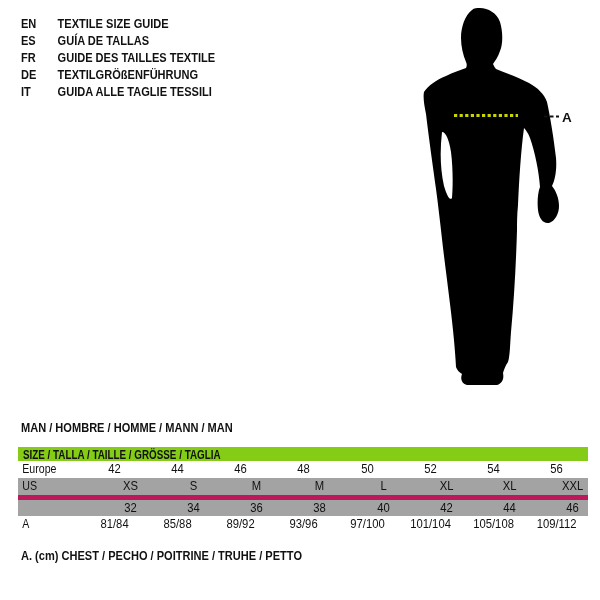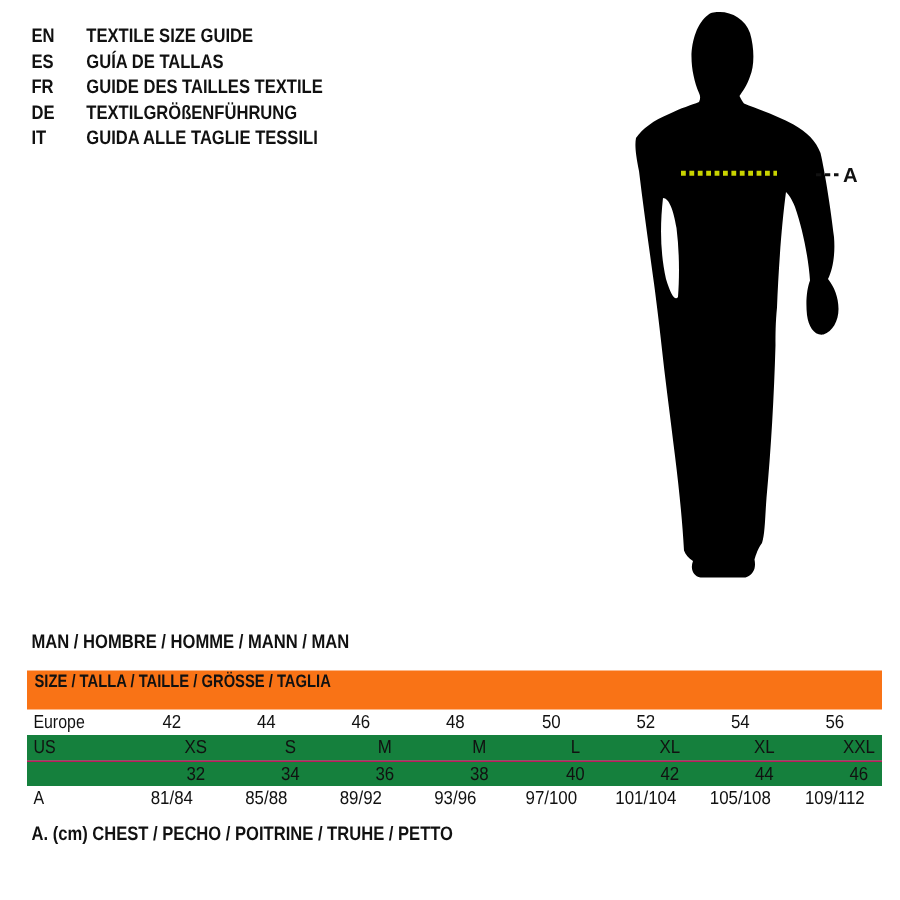"SIZE / TALLA / TAILLE" .thead { background: #f97316 -> #84cc16; height: 26px -> 14px }
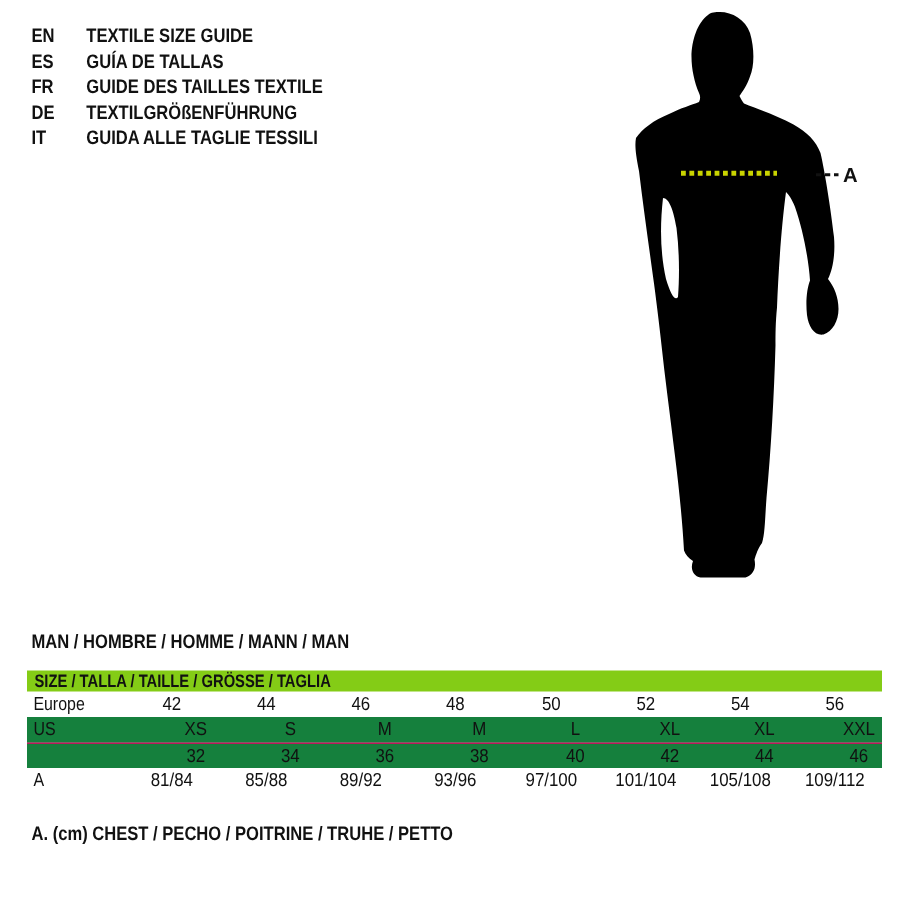"US" .trow.alt { background: #15803d -> #a3a3a3 }
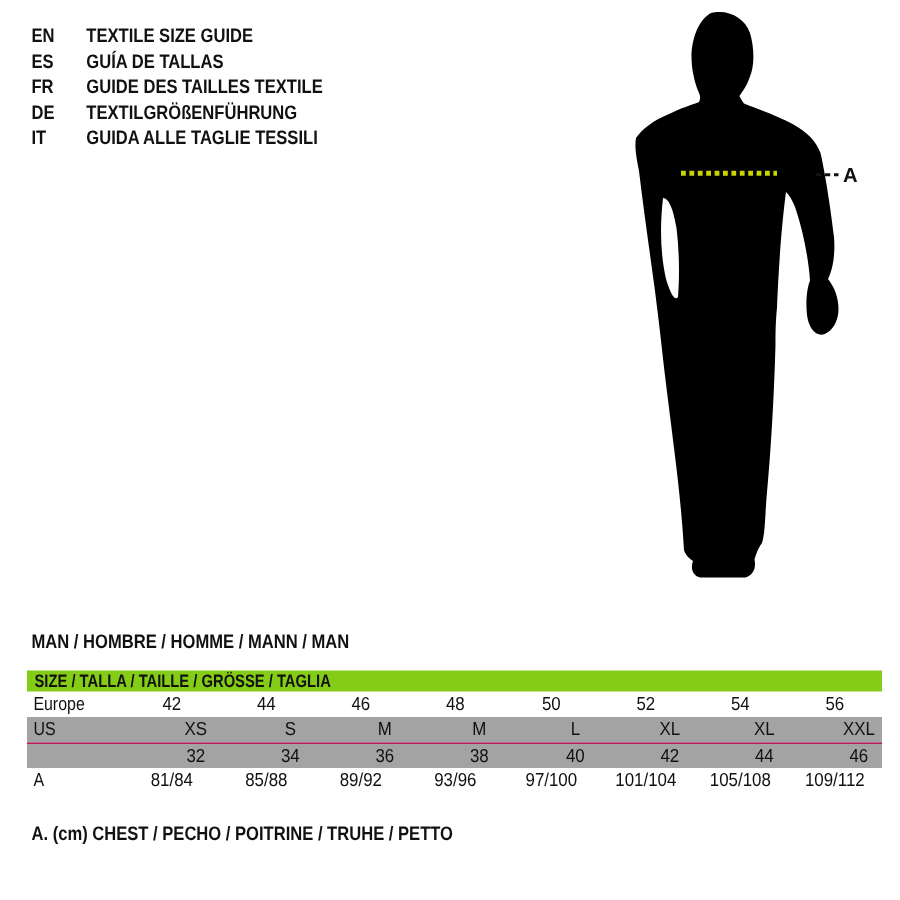"32" .trow.alt + .trow.alt { border-top: 1px solid #be185d -> 5px solid #be185d }
